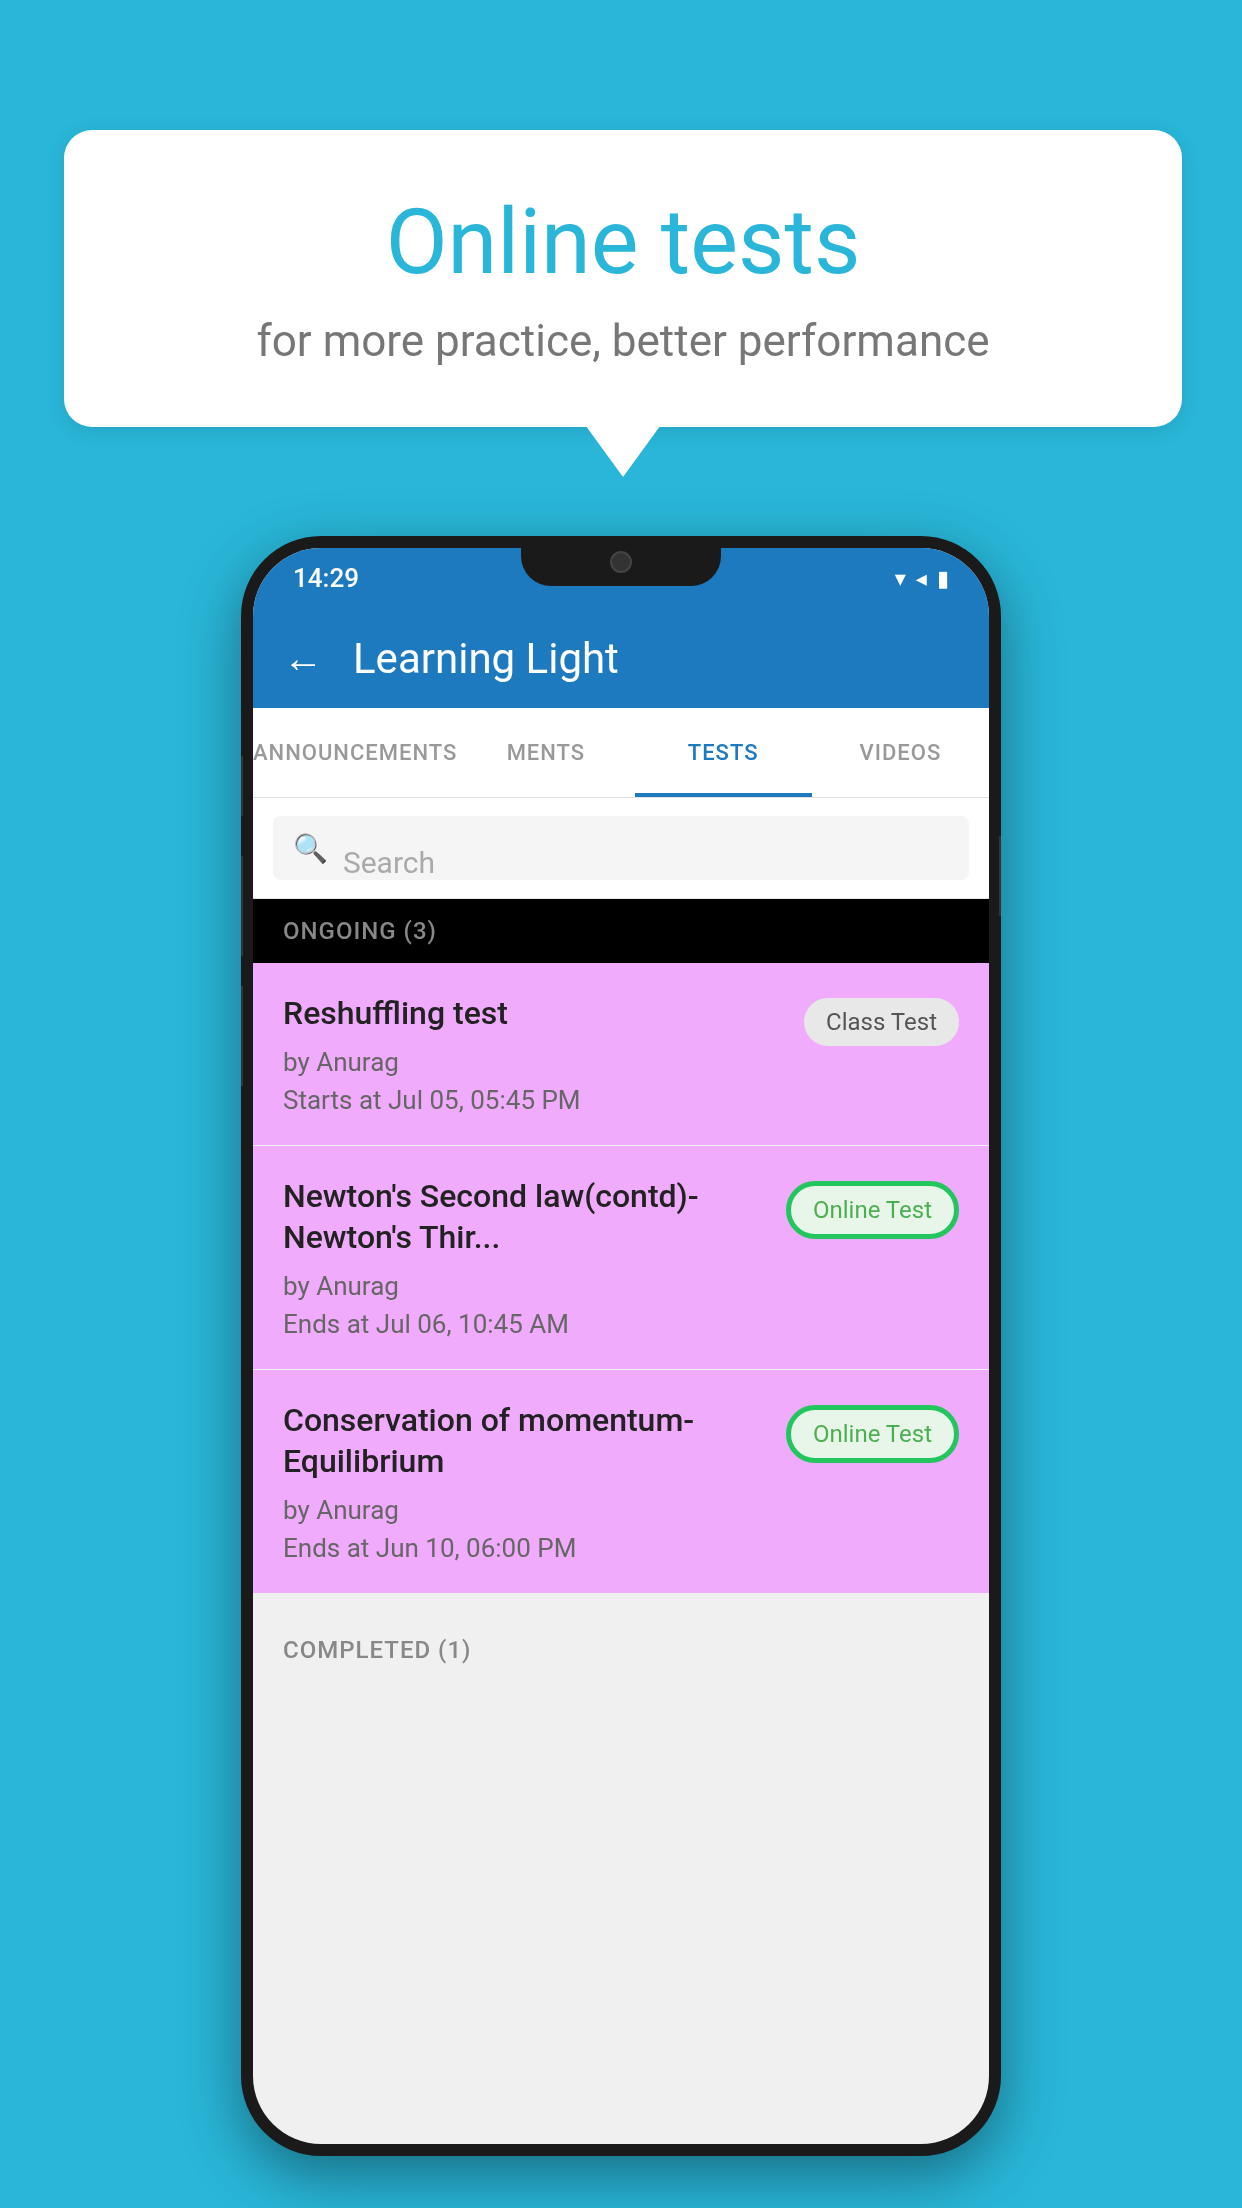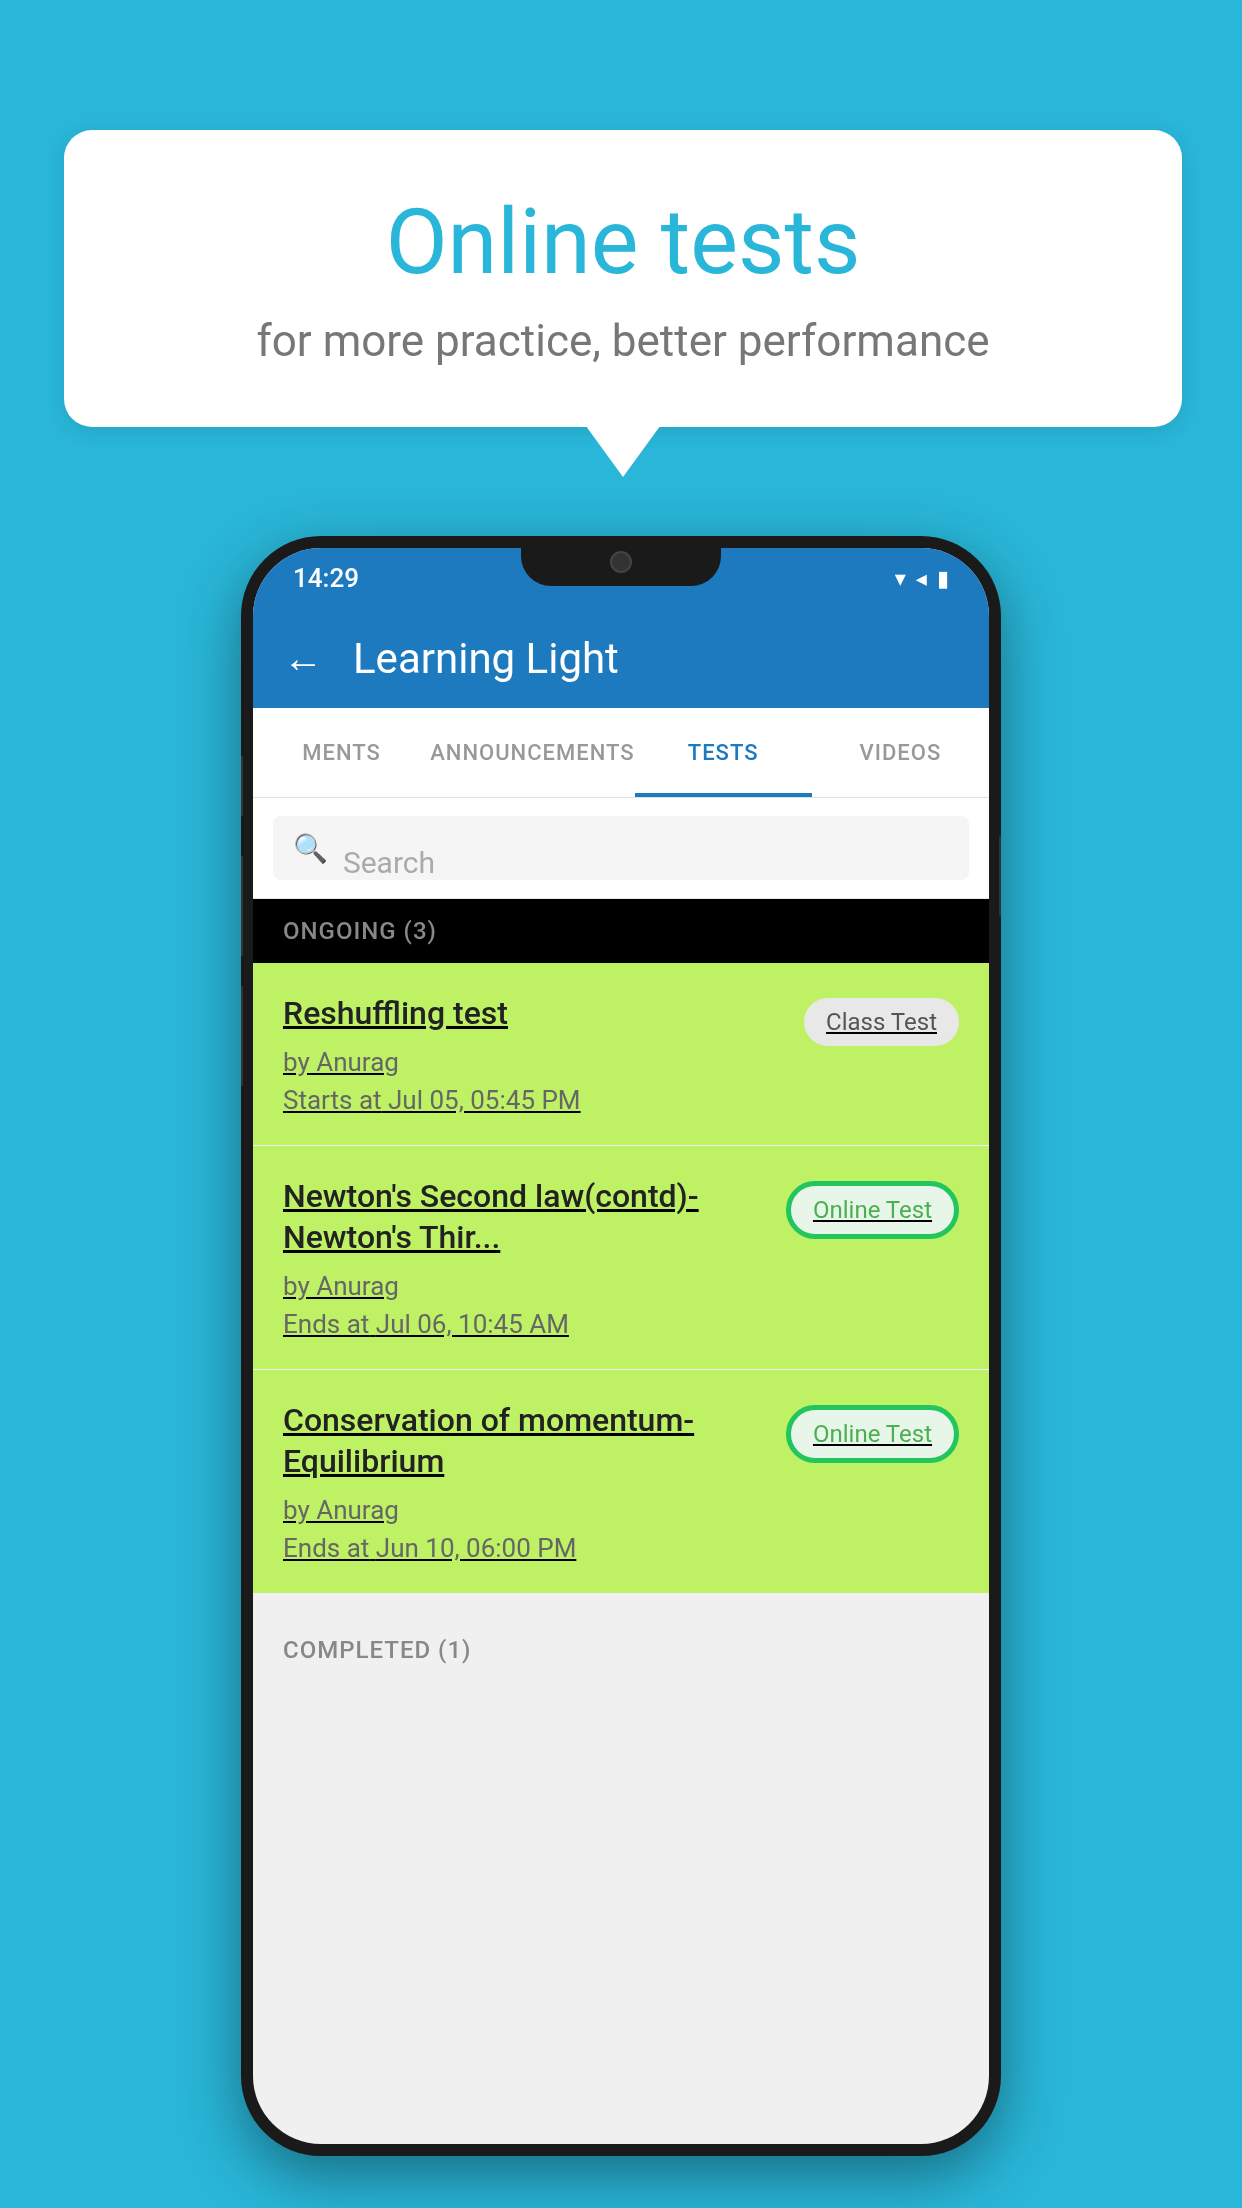"MENTS" div.tab-item { order: before "ANNOUNCEMENTS" -> after "ANNOUNCEMENTS" }
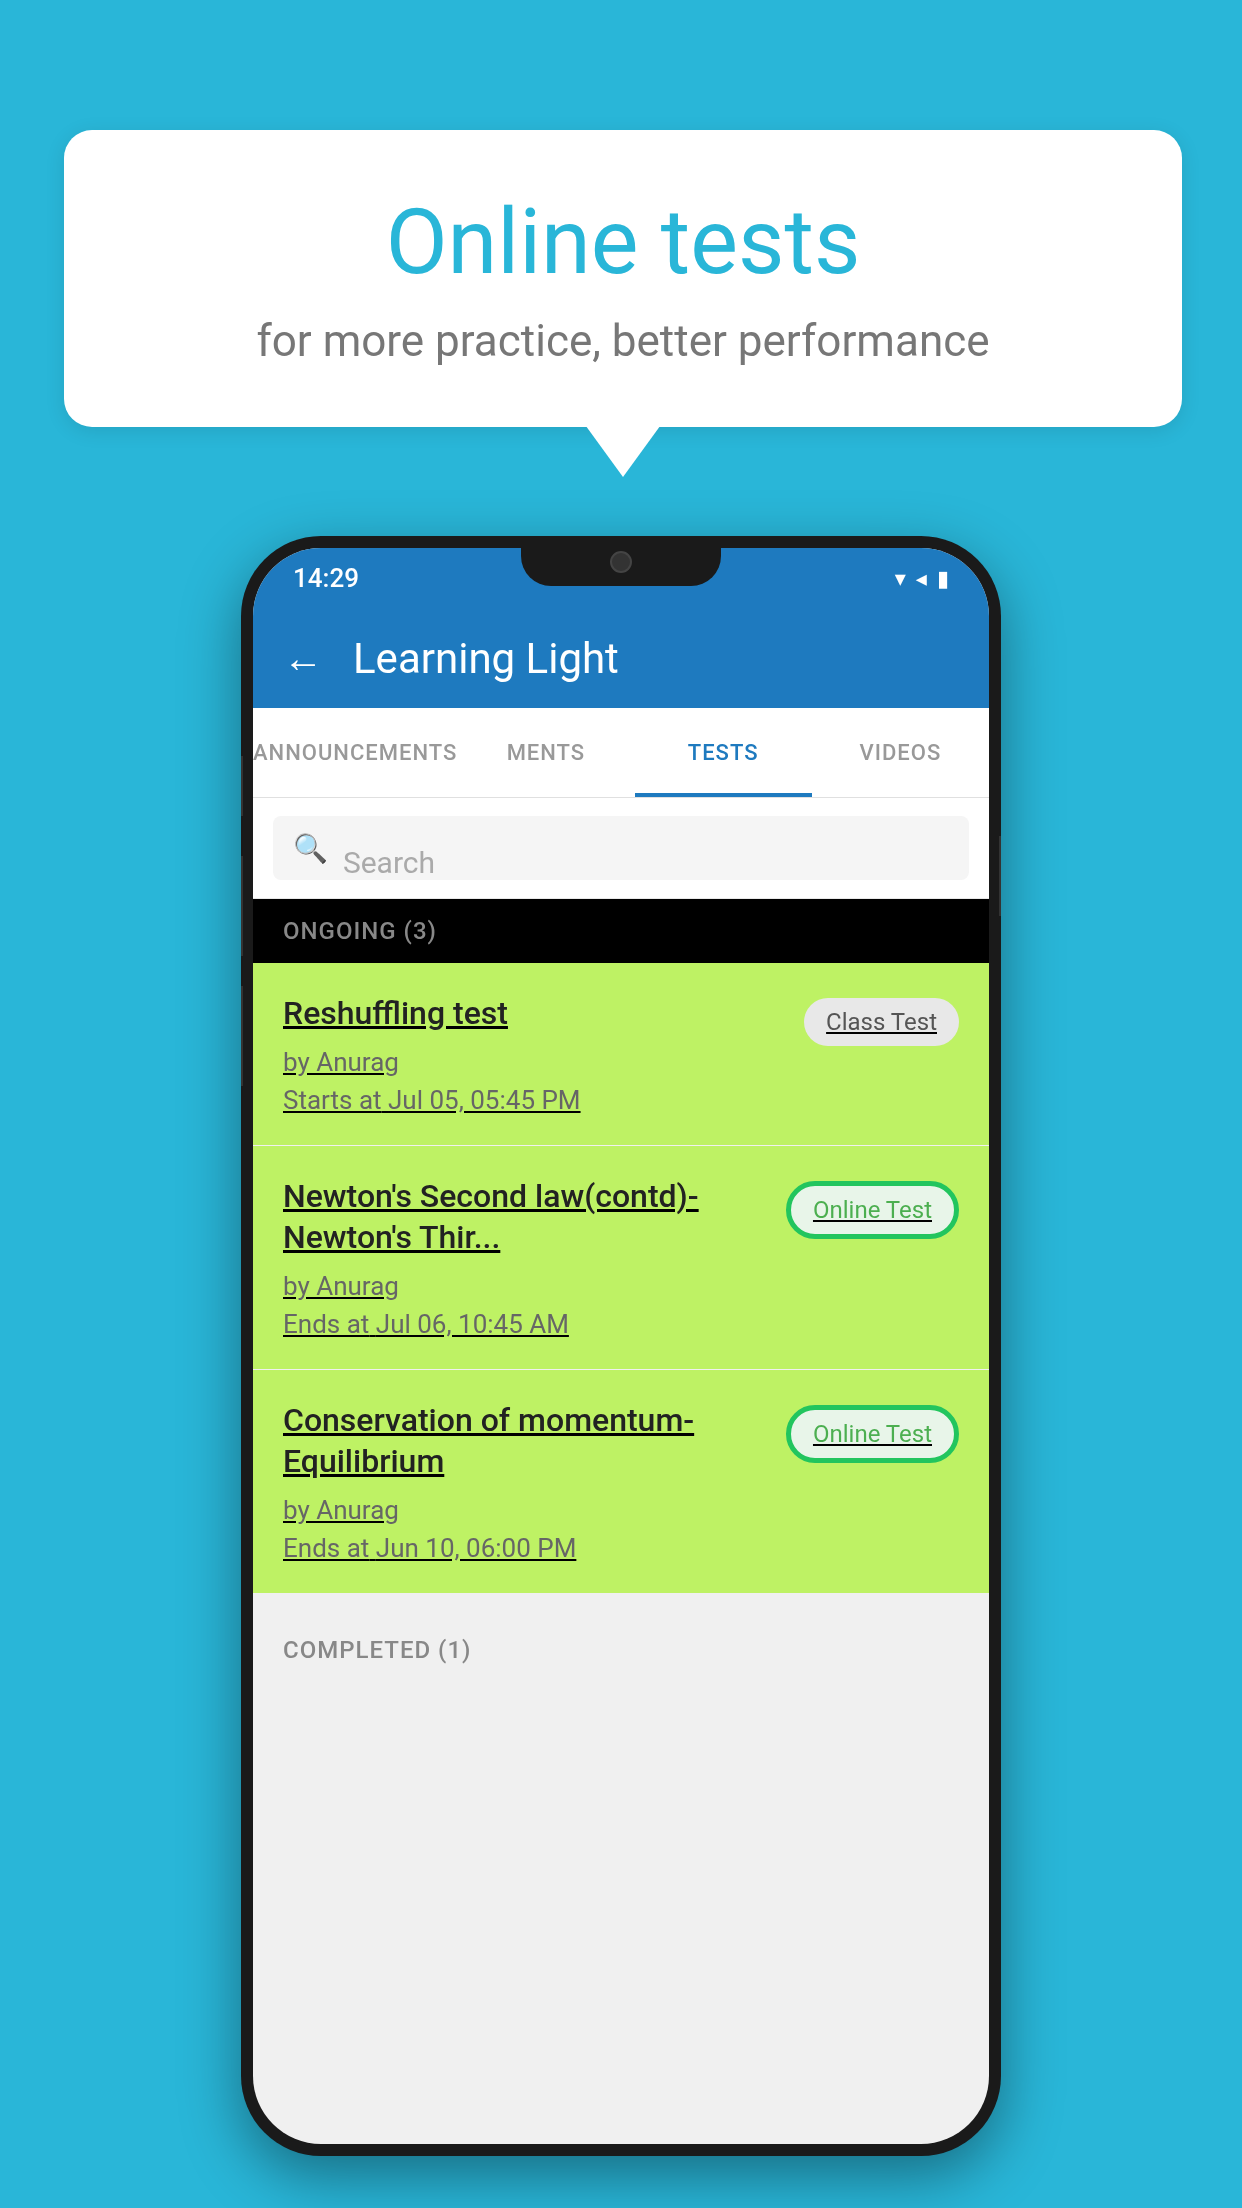"Reshuffling test" .test-list { background: #bef264 -> #f0abfc; text-decoration: underline -> none }
